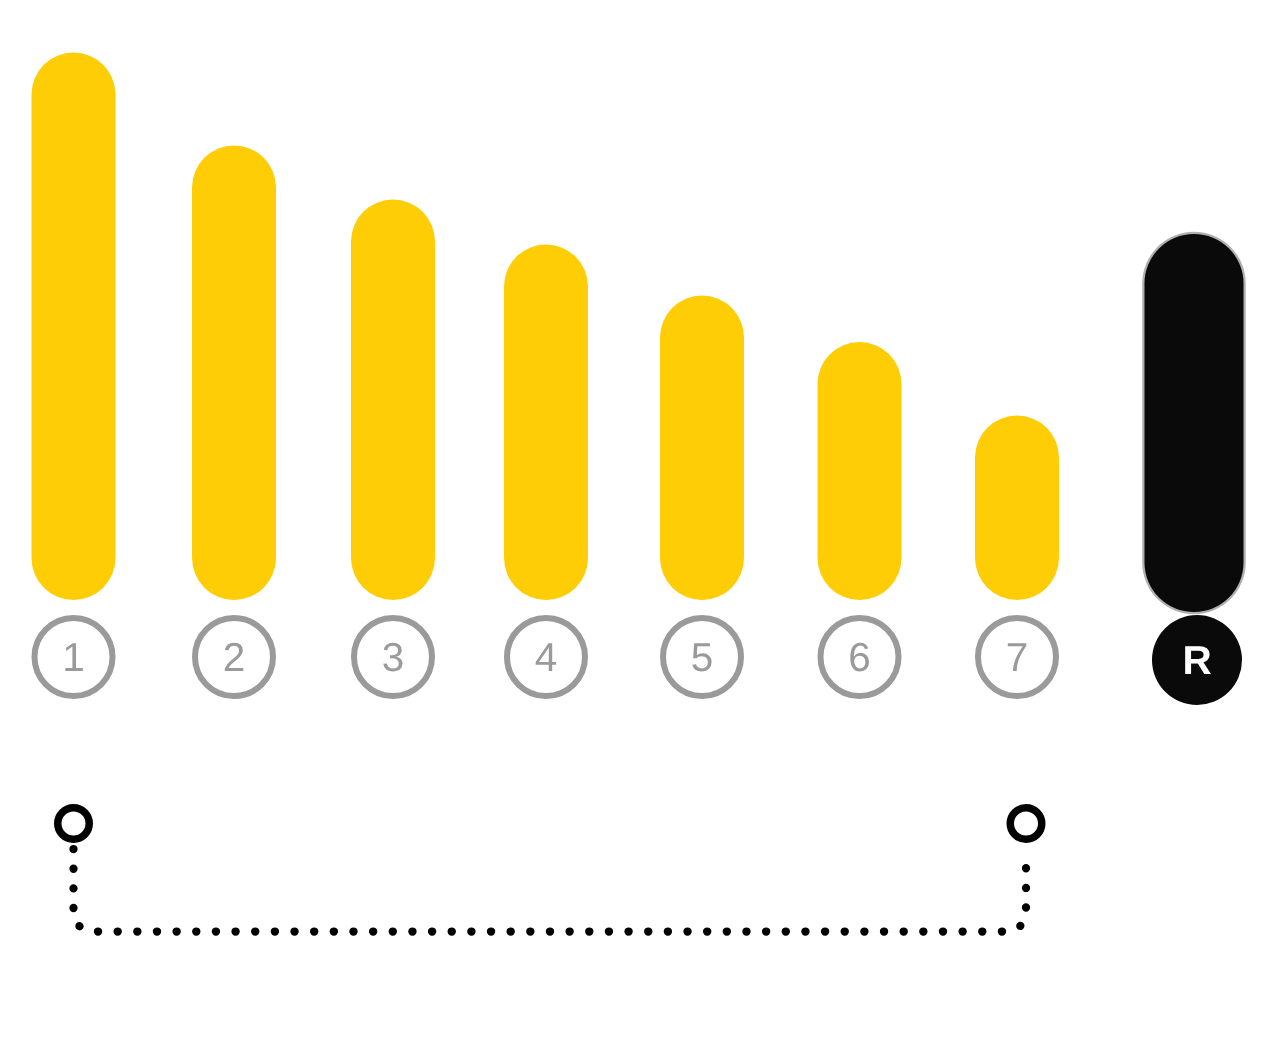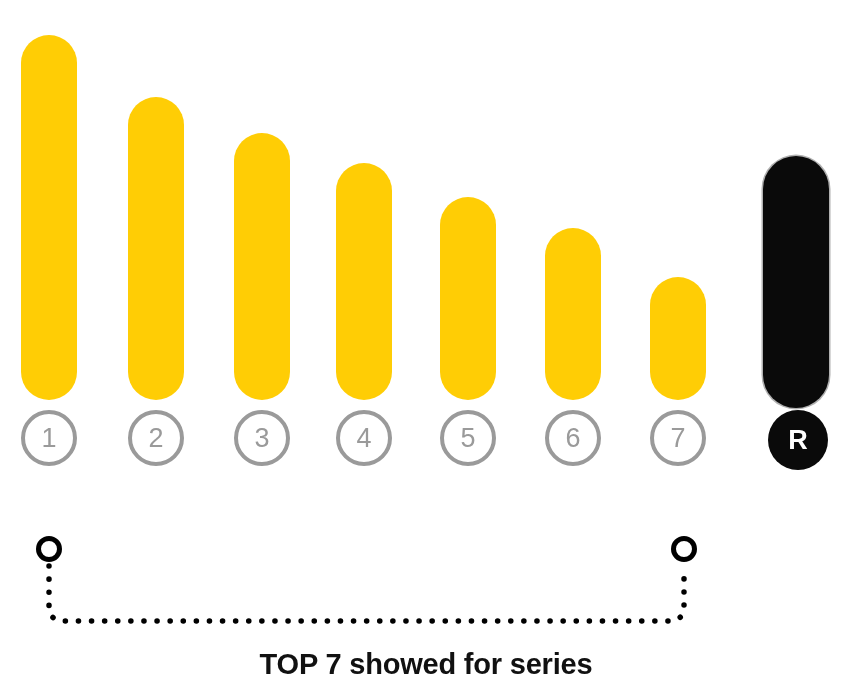"TOP 7 showed for series" div.caption { html: <div>TOP 7 showed for series</div> -> none }
